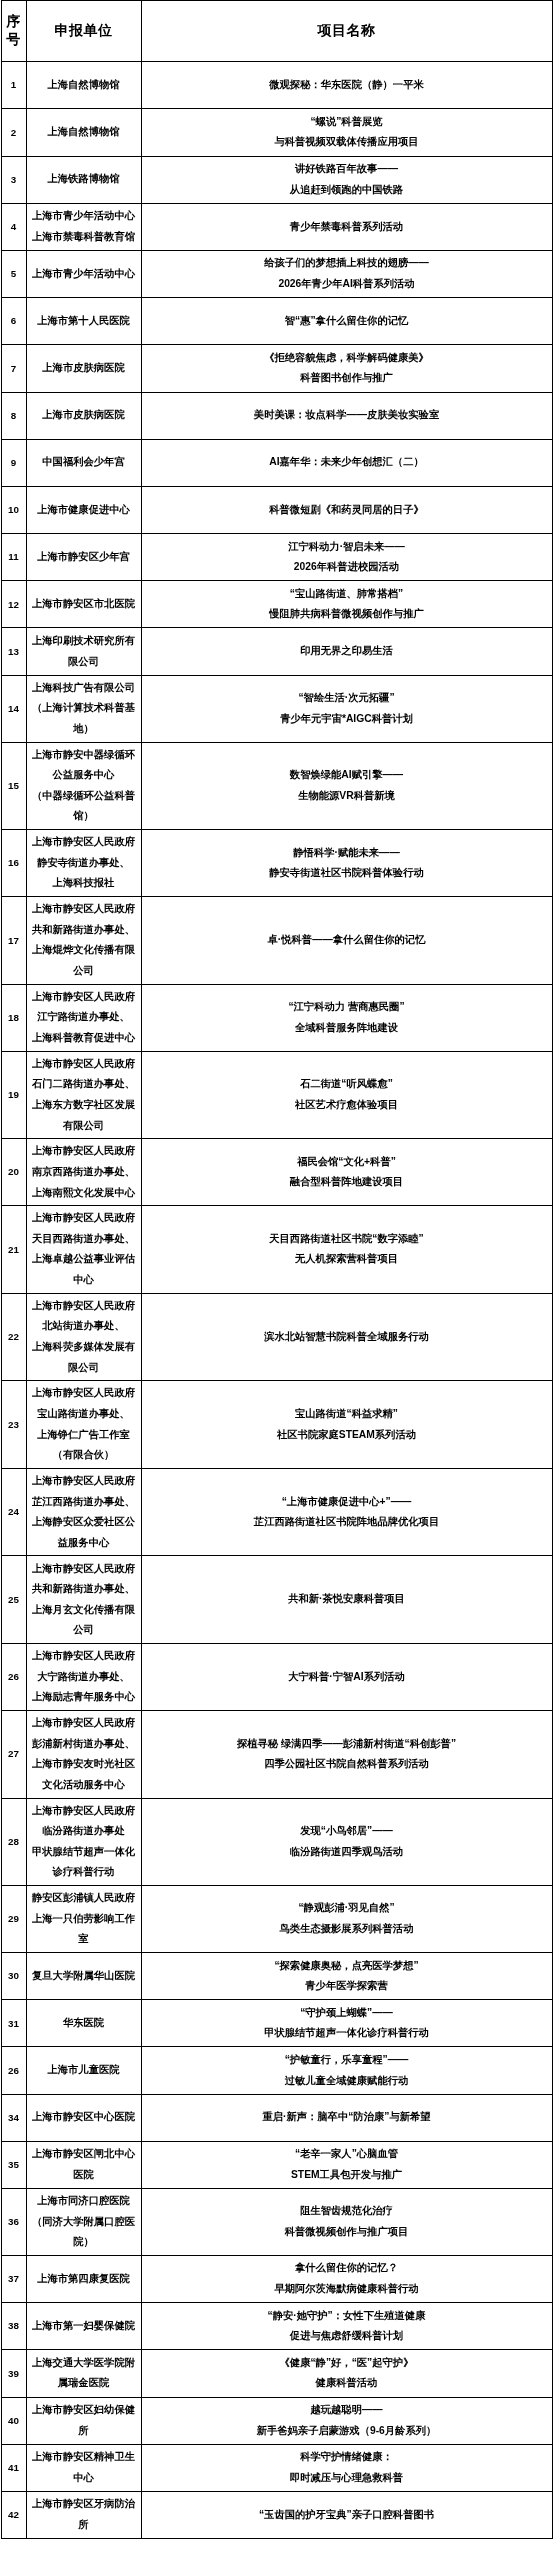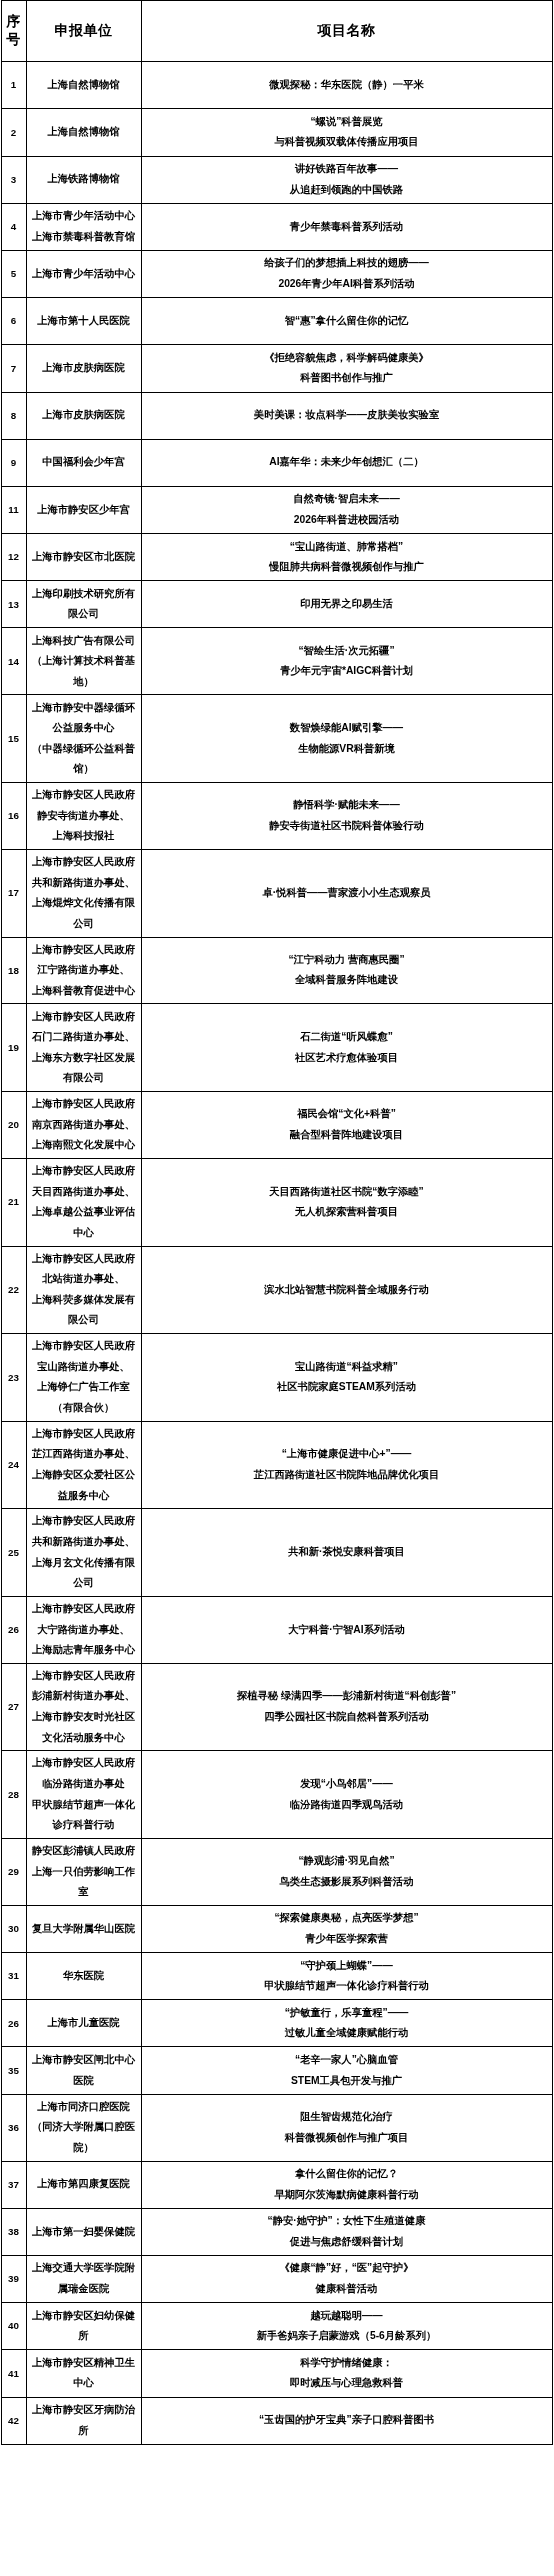"10" tr { html: none -> <tr> <td>10</td> <td>上海市健康促进中心</td> <td>科普微短剧《和药灵同居的日子》</td> </tr> }
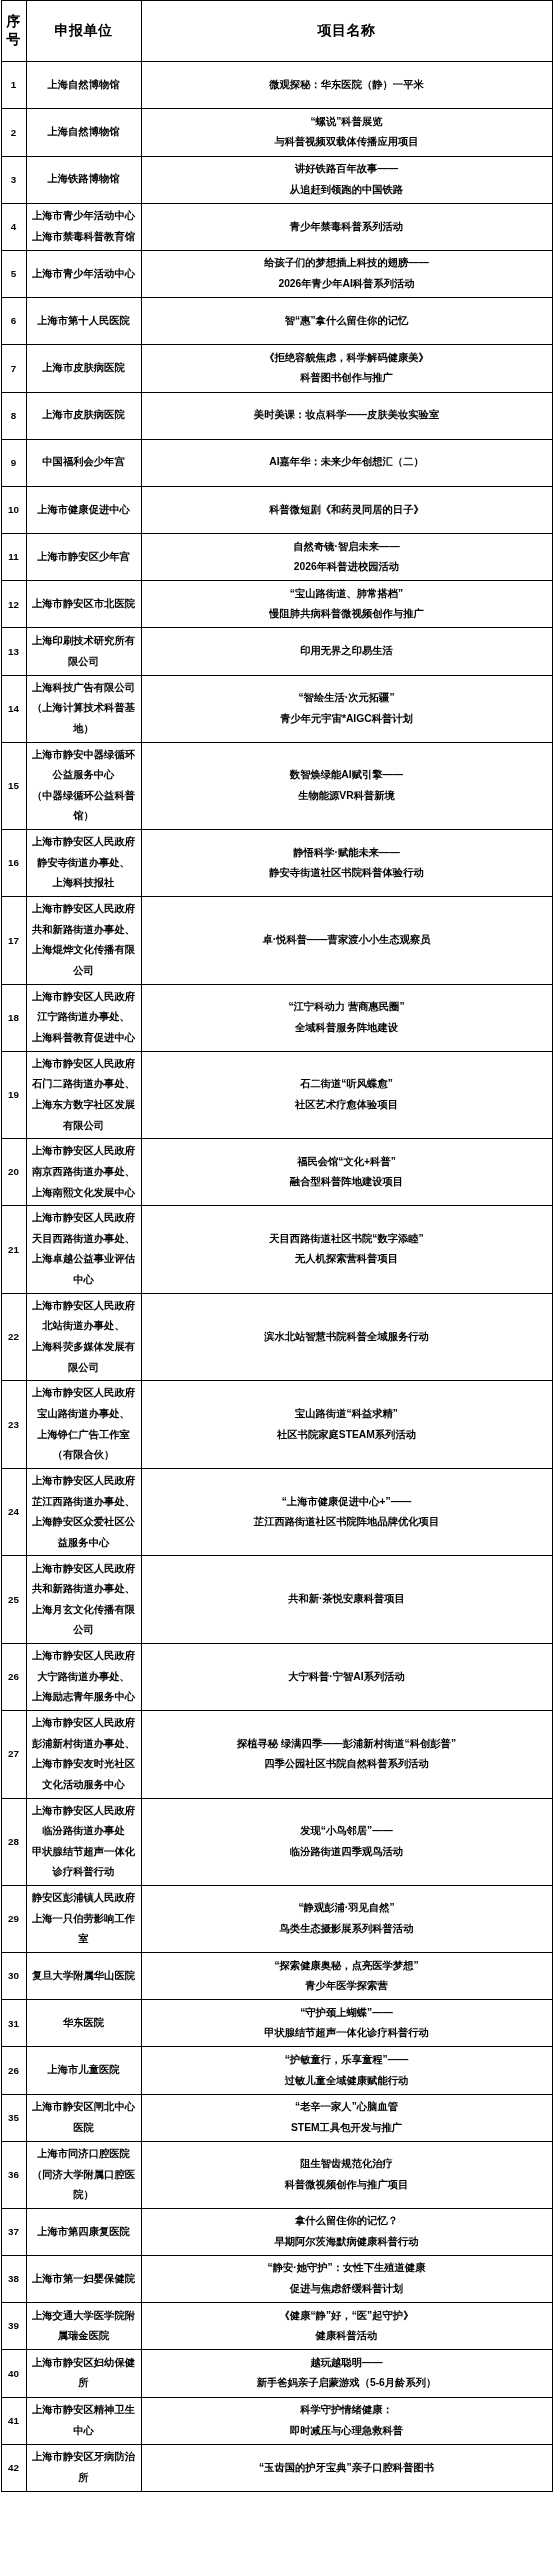"自然奇镜·智启未来——" td.cell-proj { text: 自然奇镜 -> 江宁科动力 }
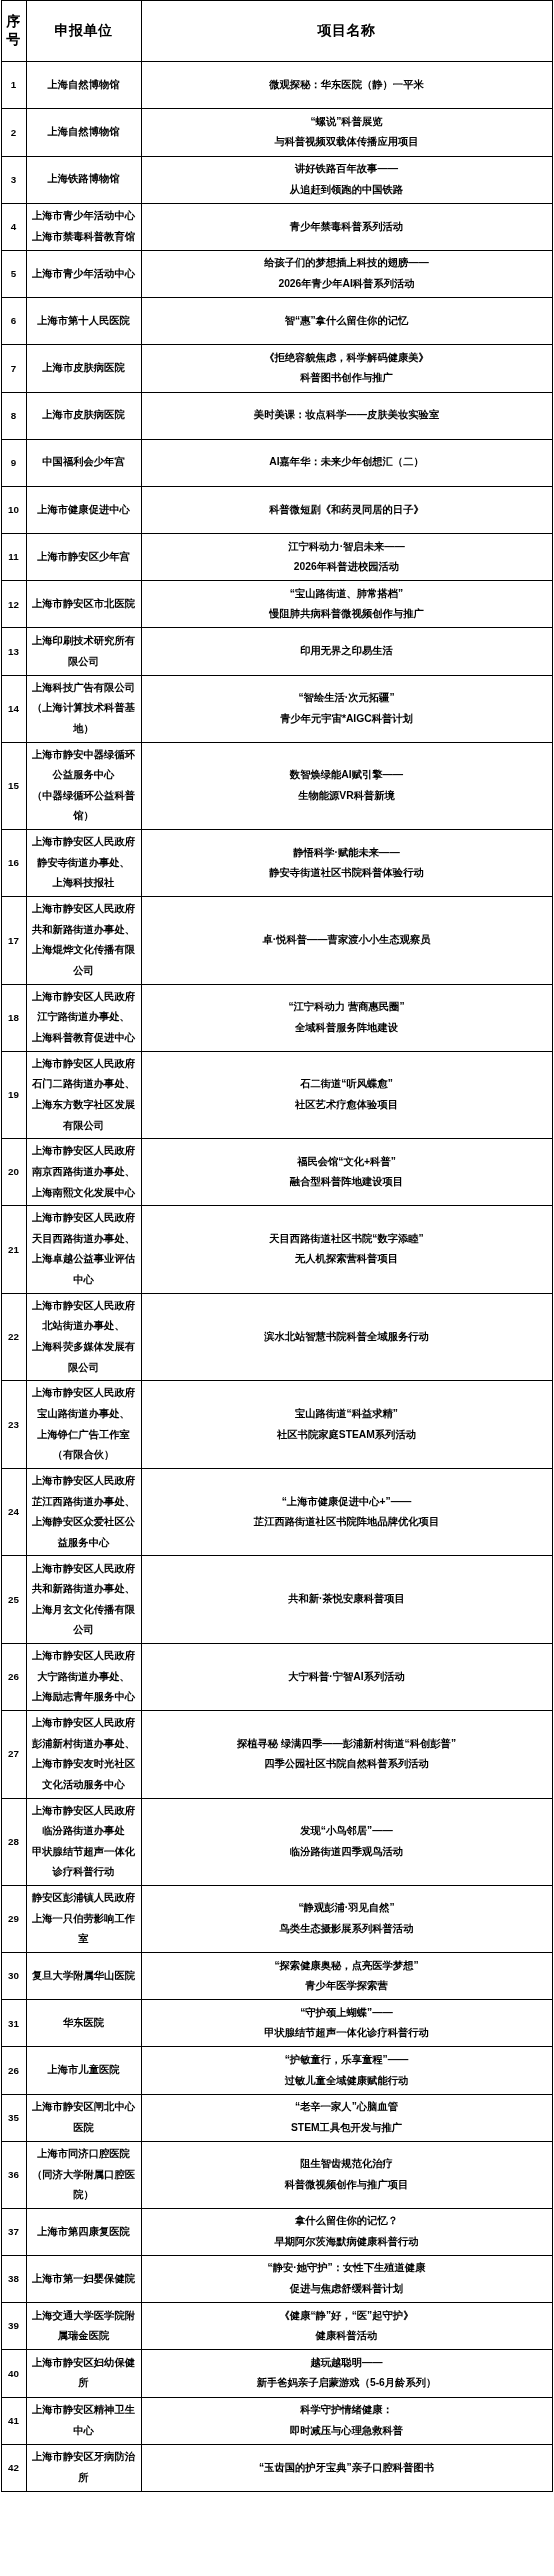"卓·悦科普——曹家渡小小生态观察员" td.cell-proj { text: 曹家渡小小生态观察员 -> 拿什么留住你的记忆 }
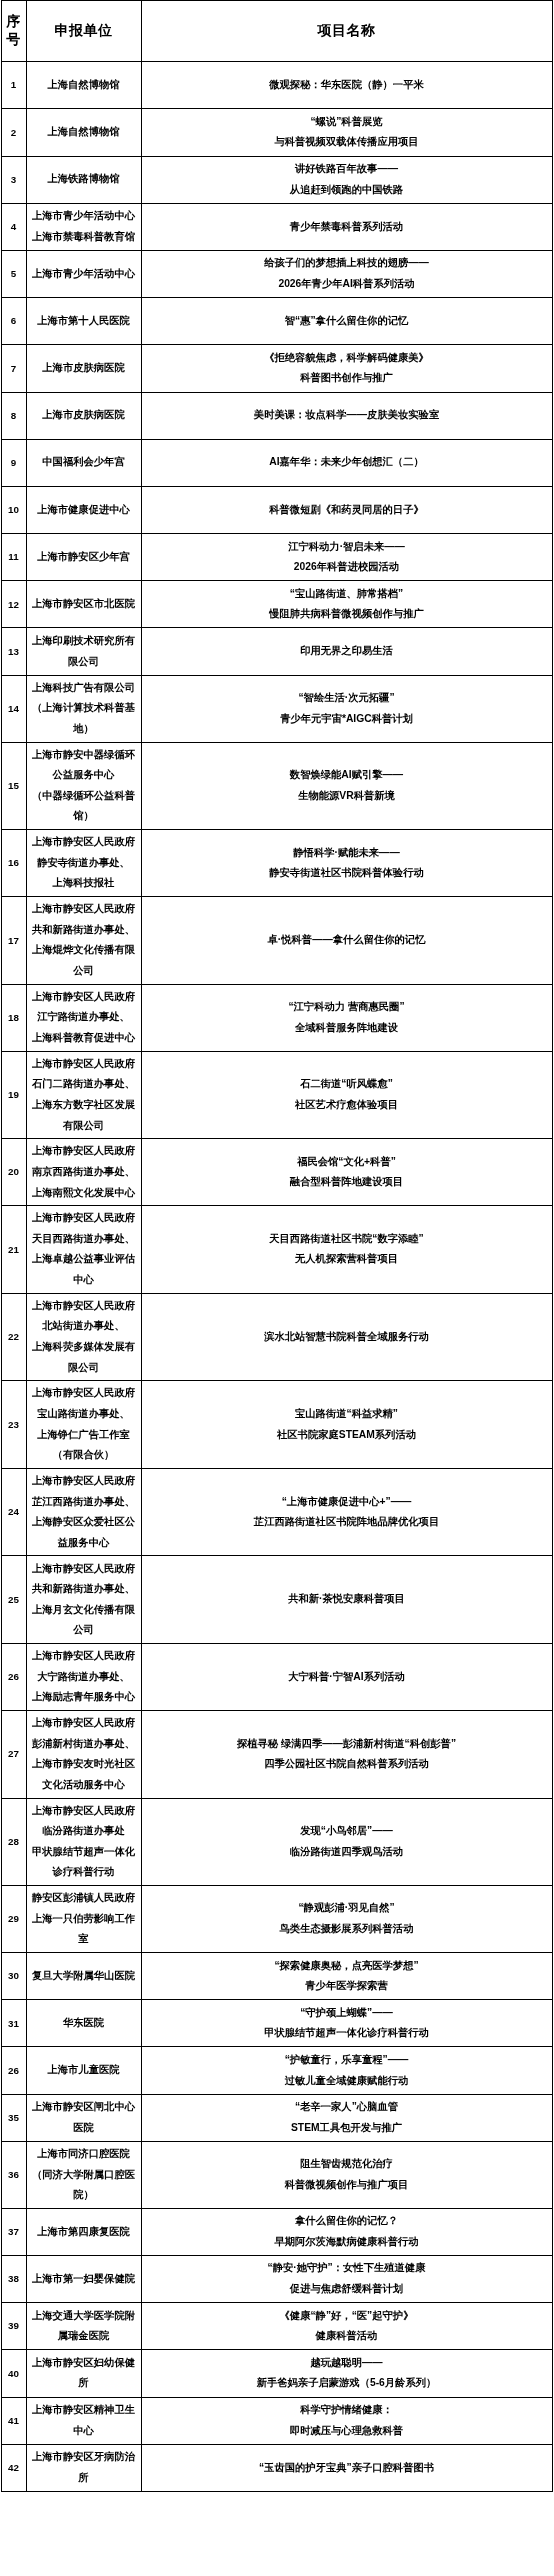"34" tr { html: none -> <tr> <td>34</td> <td>上海市静安区中心医院</td> <td>重启·新声：脑卒中“防治康”与新希望</td> </tr> }
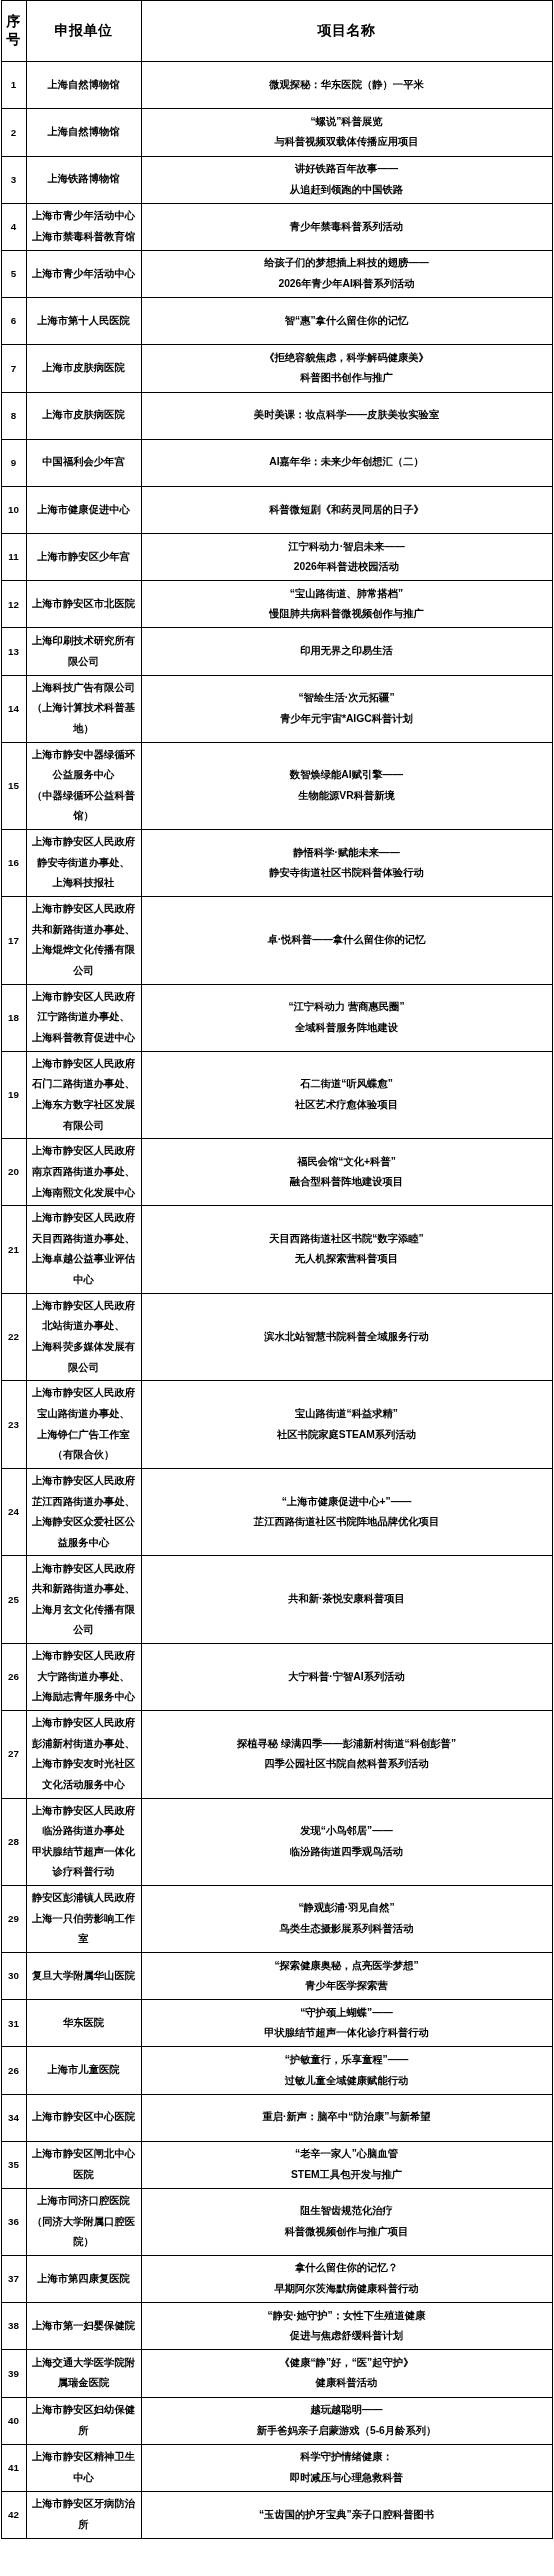"越玩越聪明——" td.cell-proj { text: 5-6 -> 9-6 }
